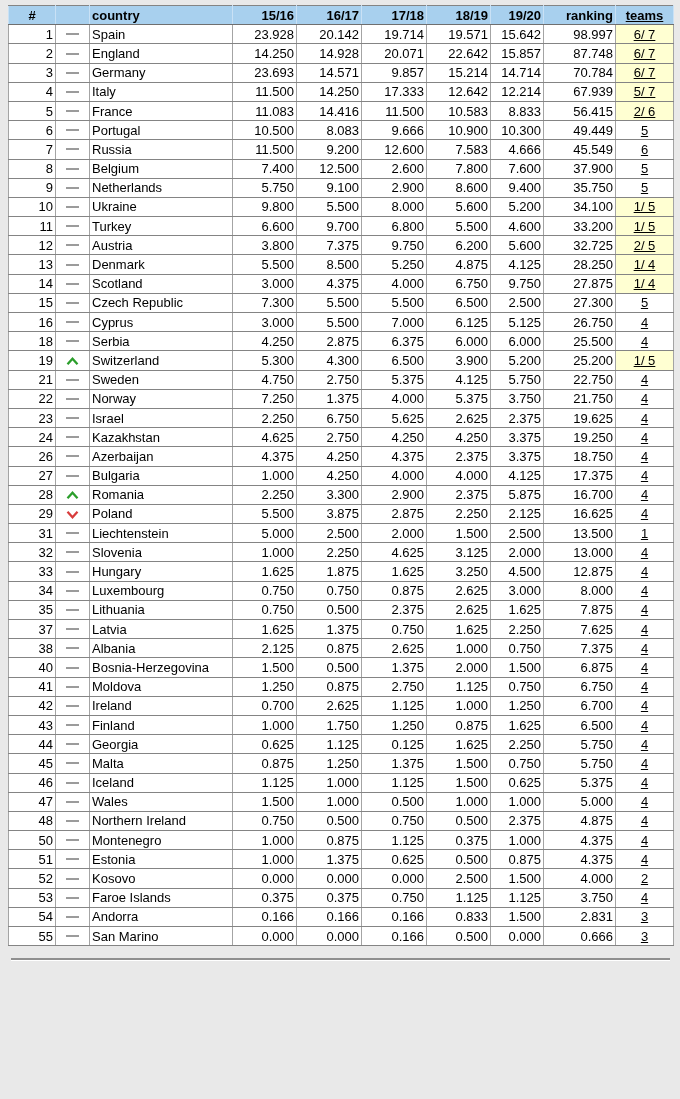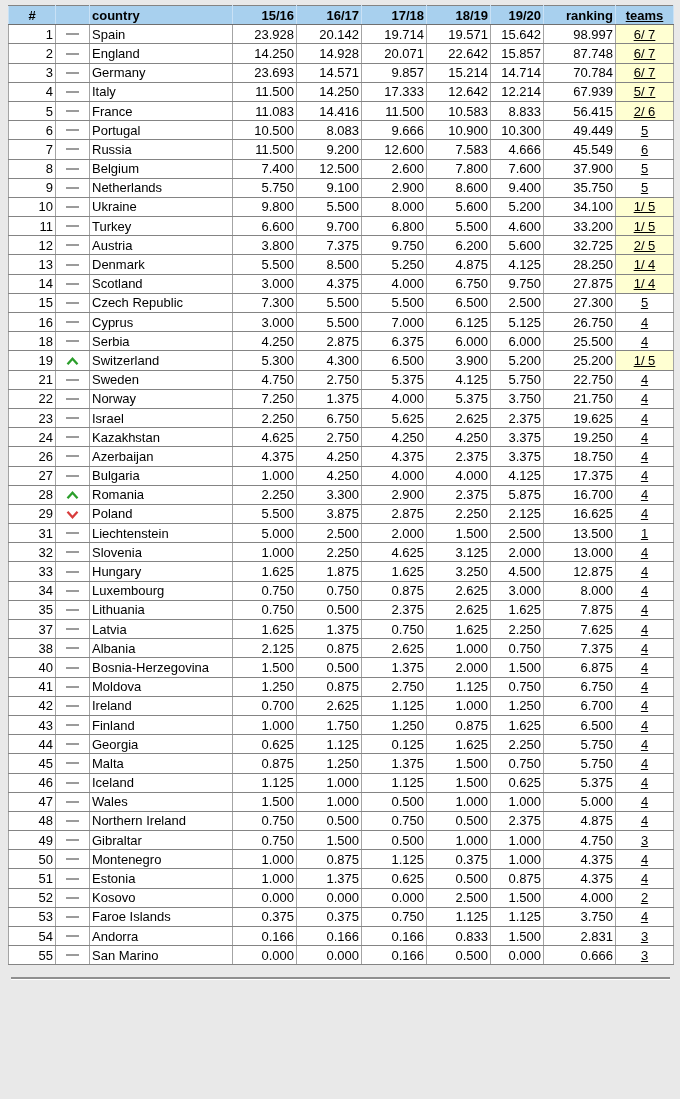"49" tr { html: <tr> <td>49</td> <td><span></span></td> <td>Gibraltar</td> <td>0.750</td> <td>1.500</td> <td>0.500</td> <td>1.000</td> <td>1.000</td> <td>4.750</td> <td>3</td> </tr> -> none }
